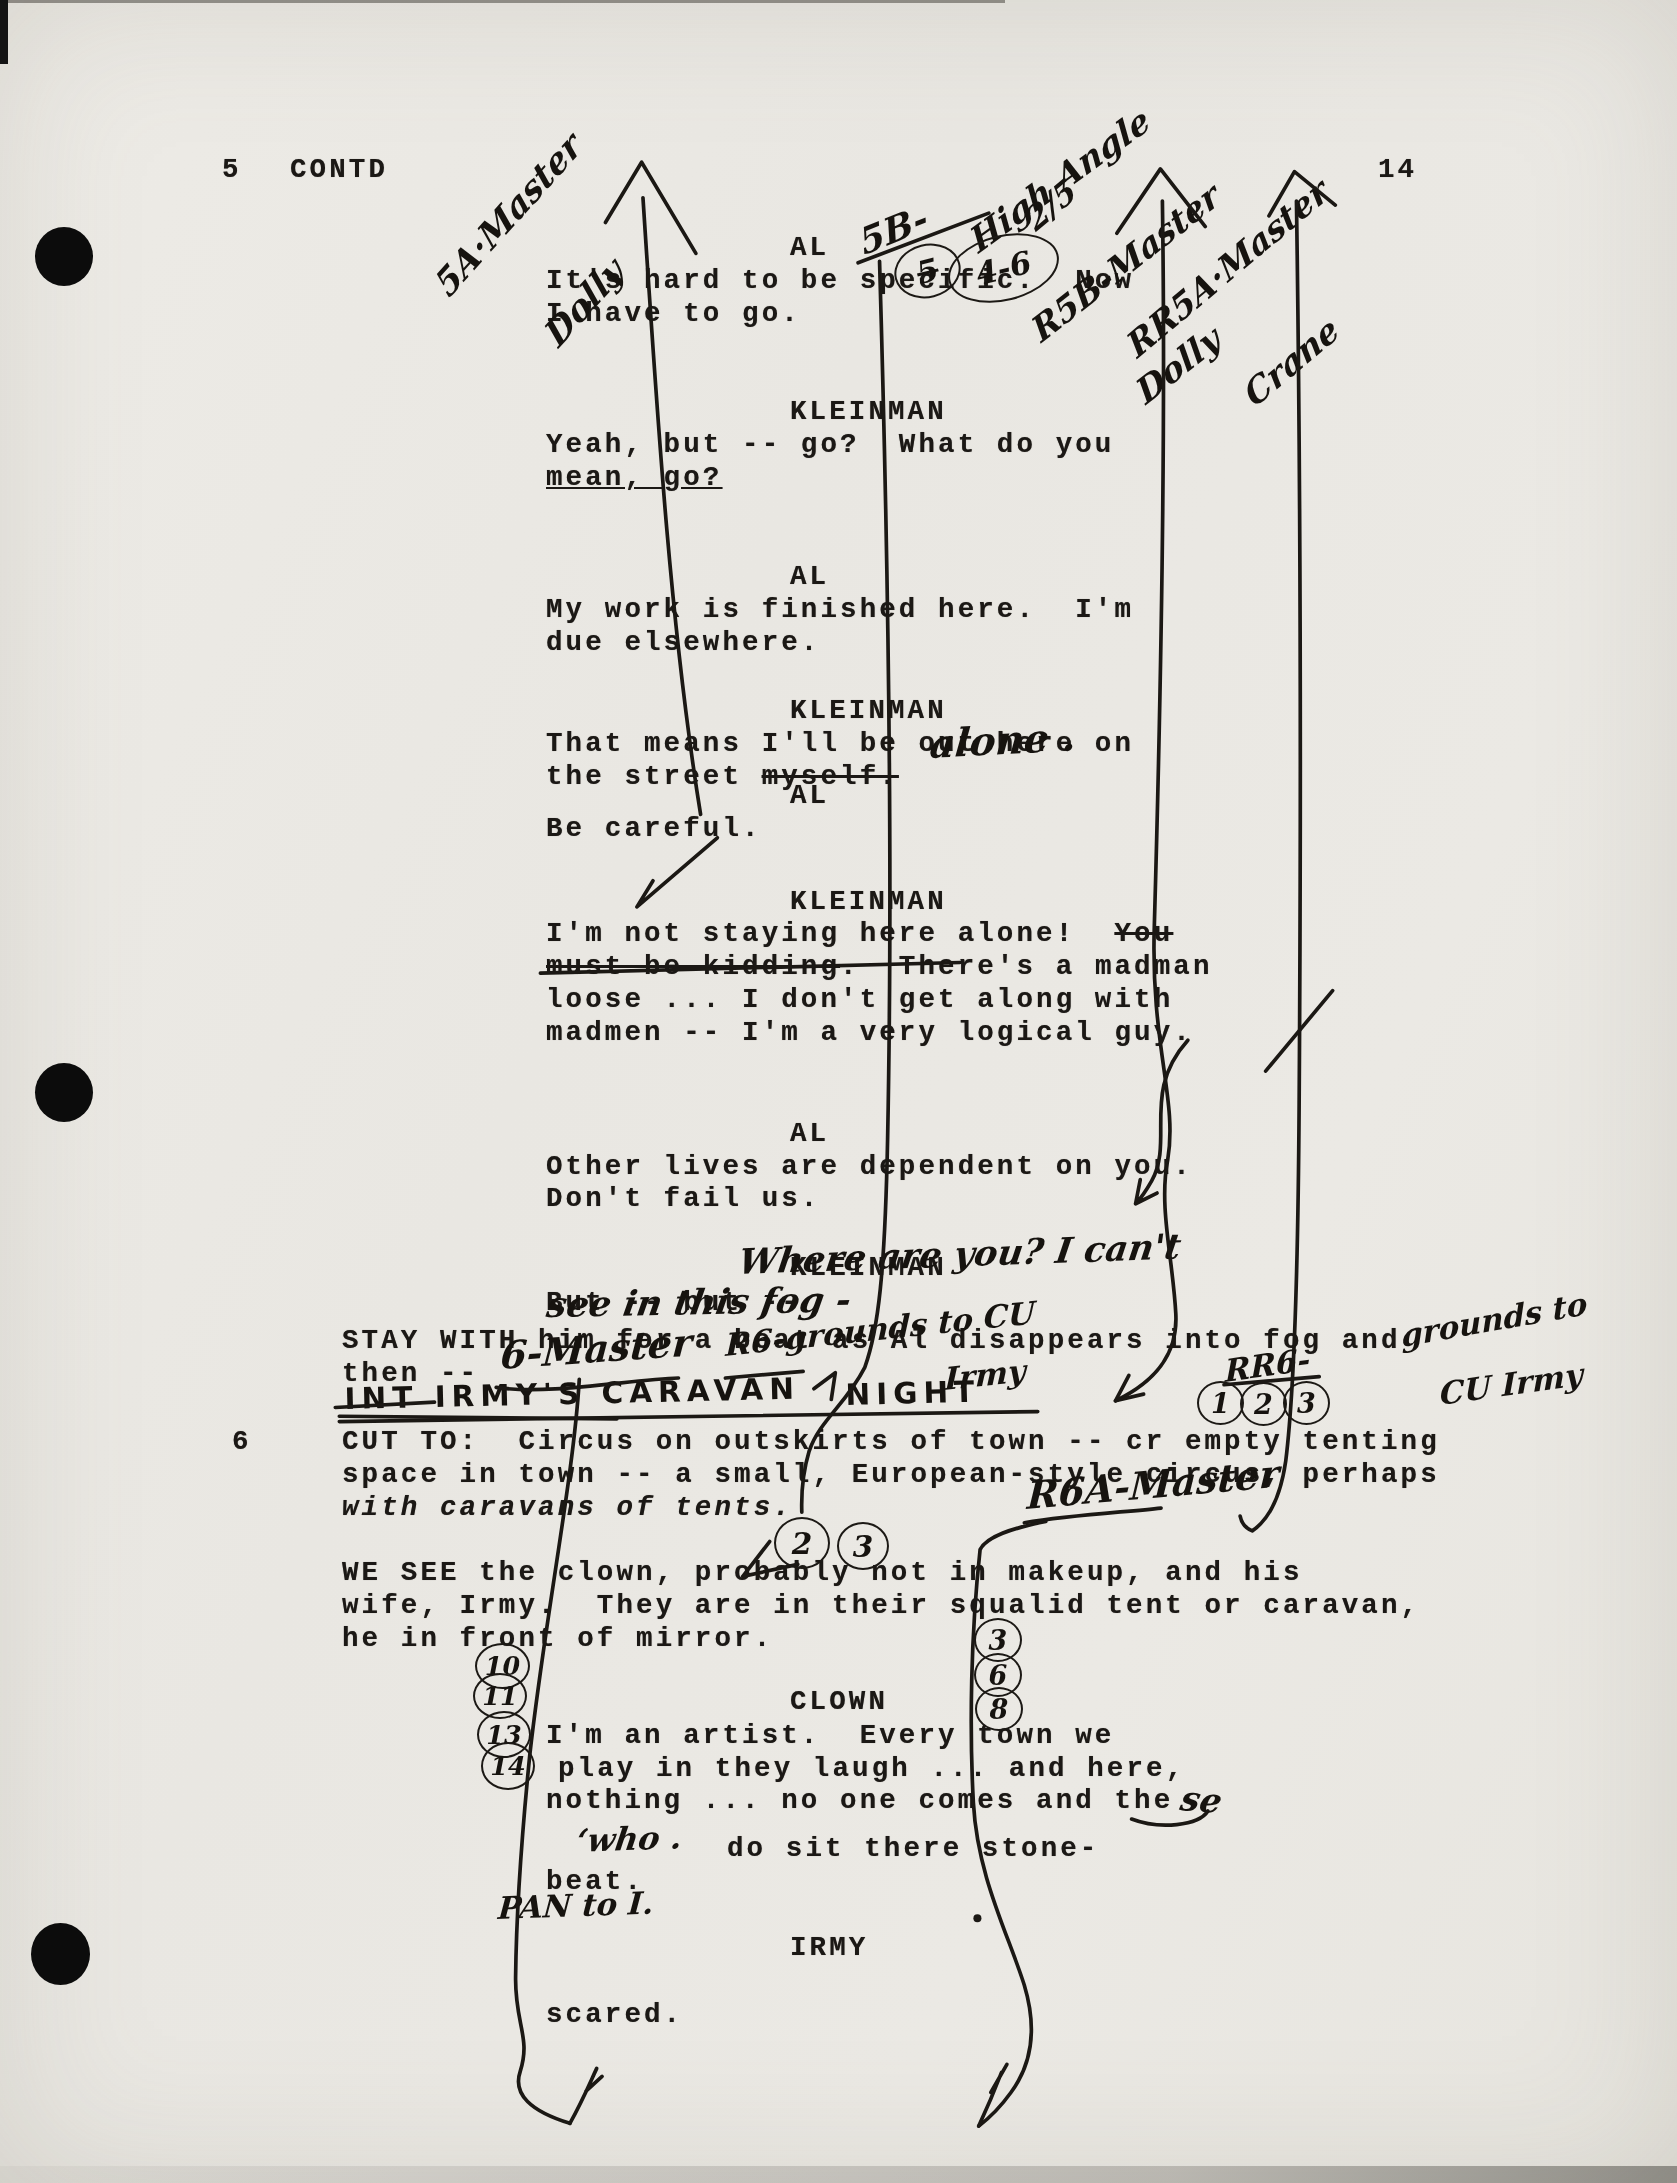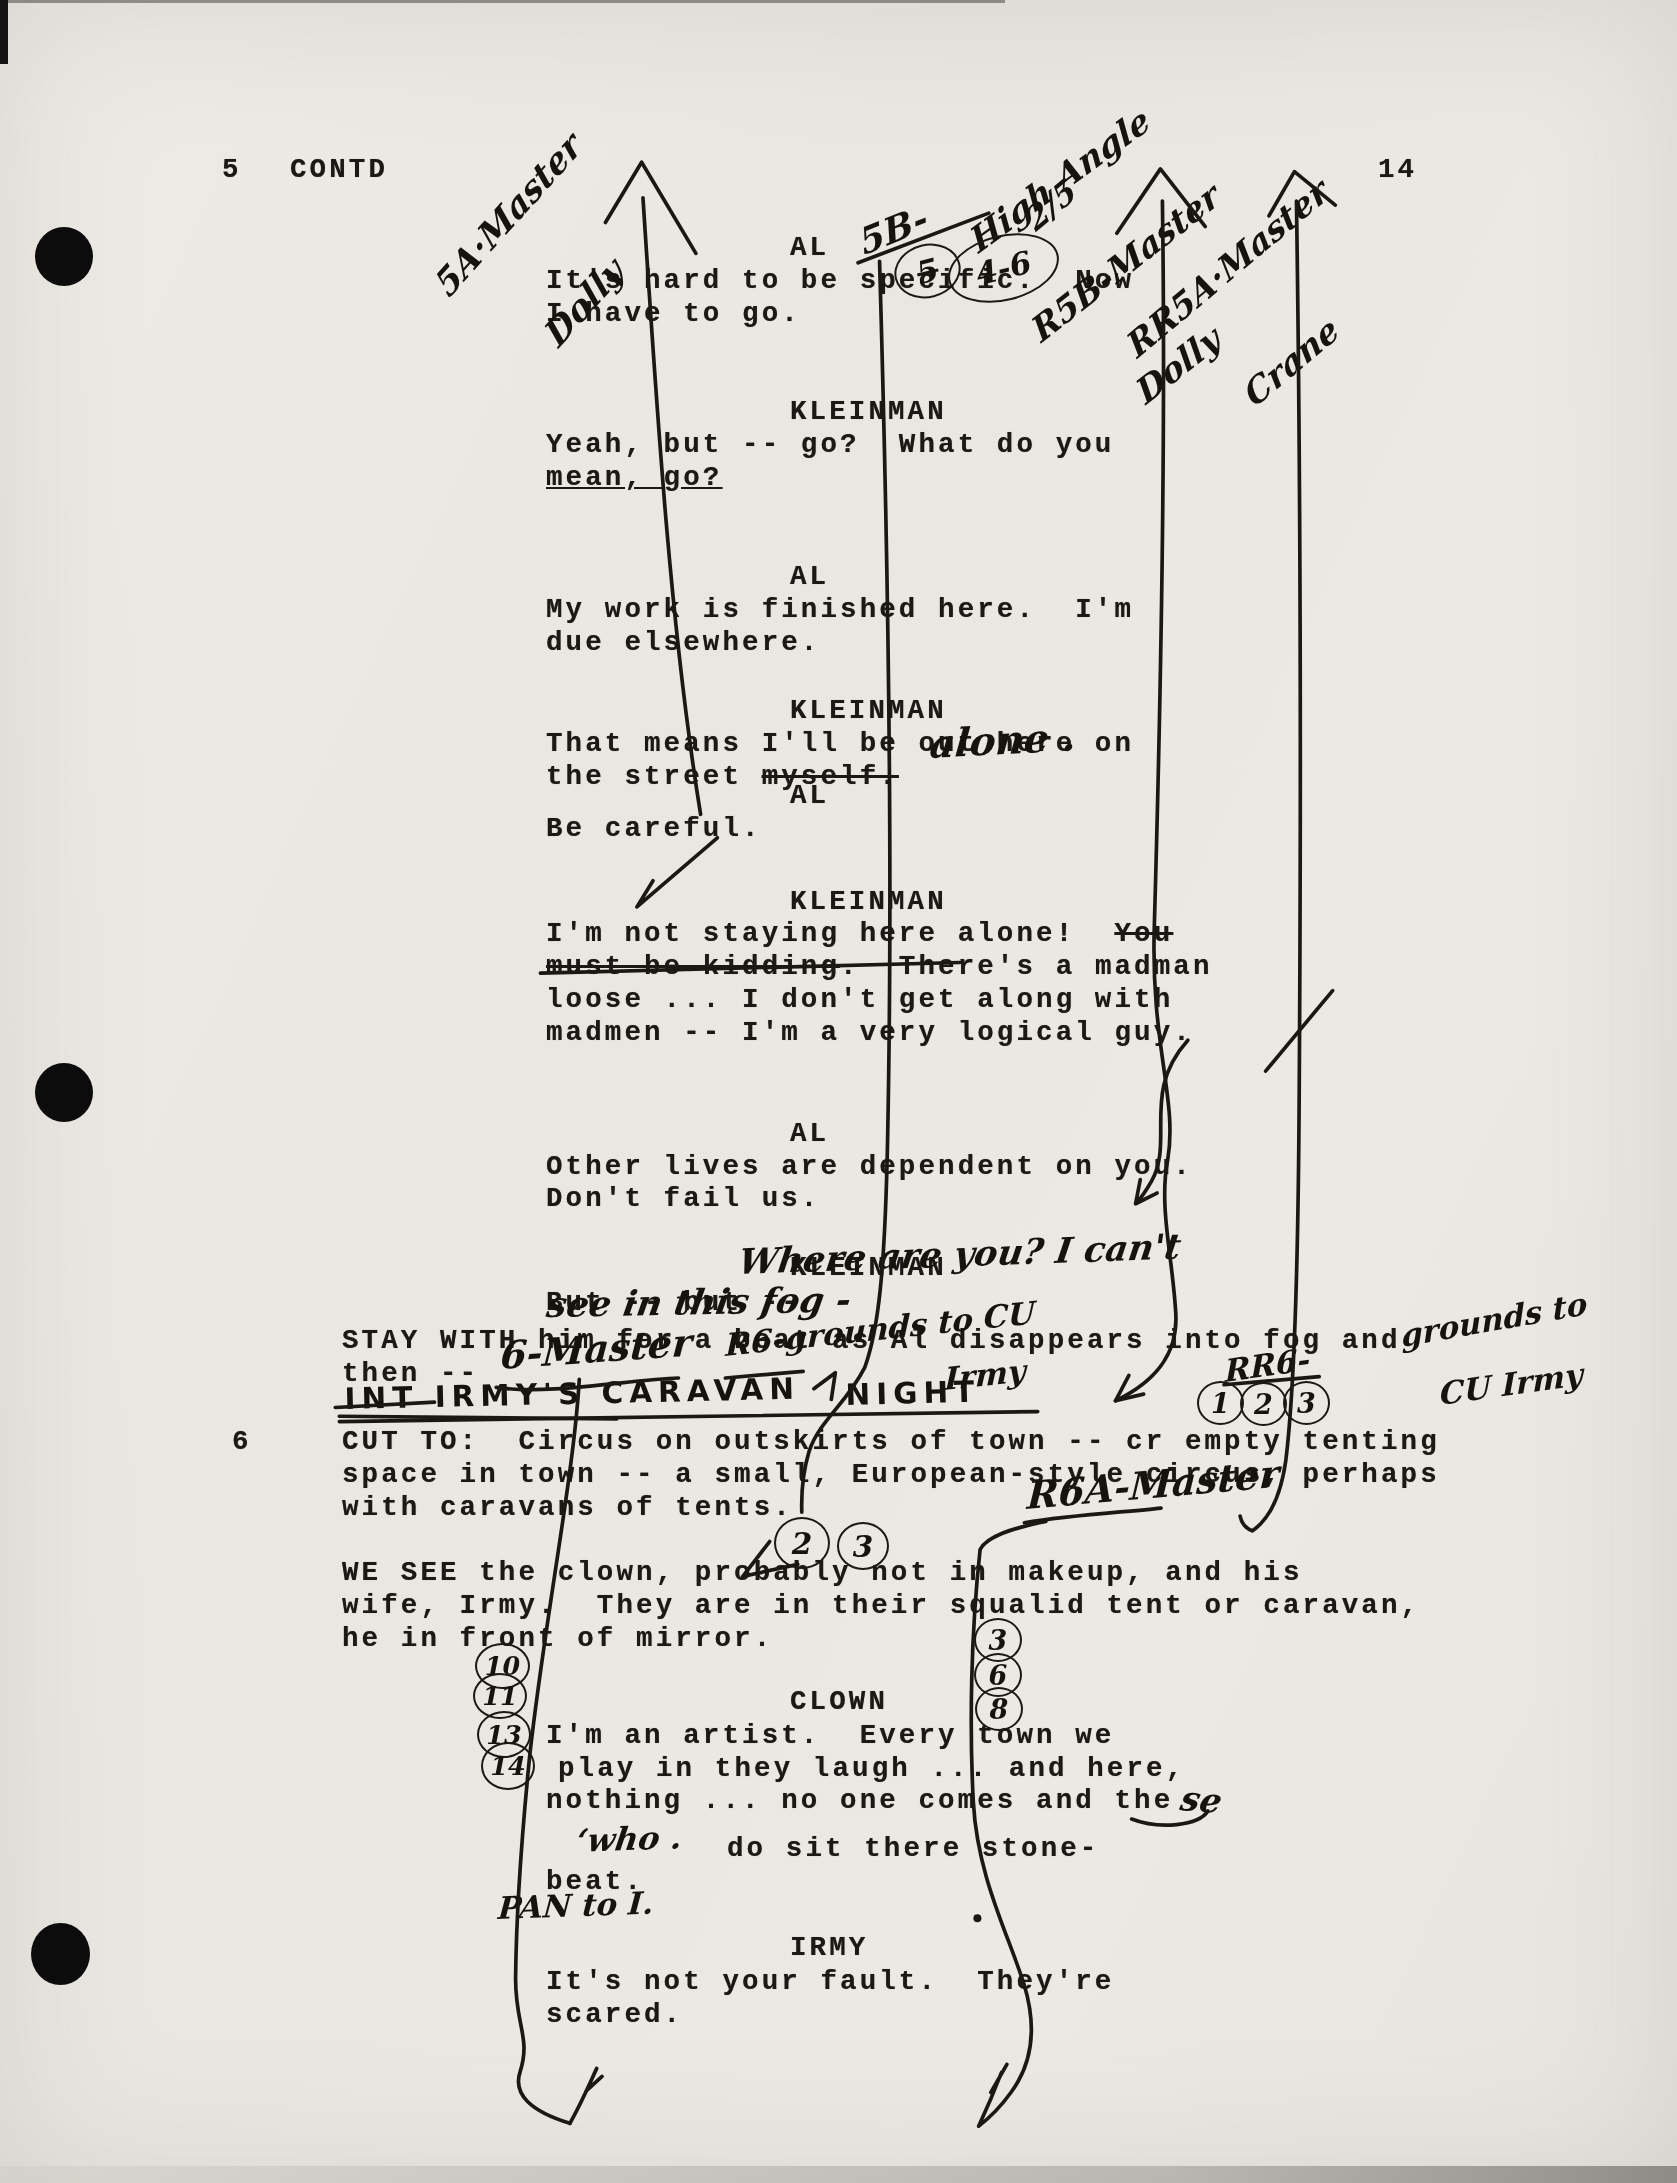"with caravans of tents." div.typed { font-style: none -> italic }
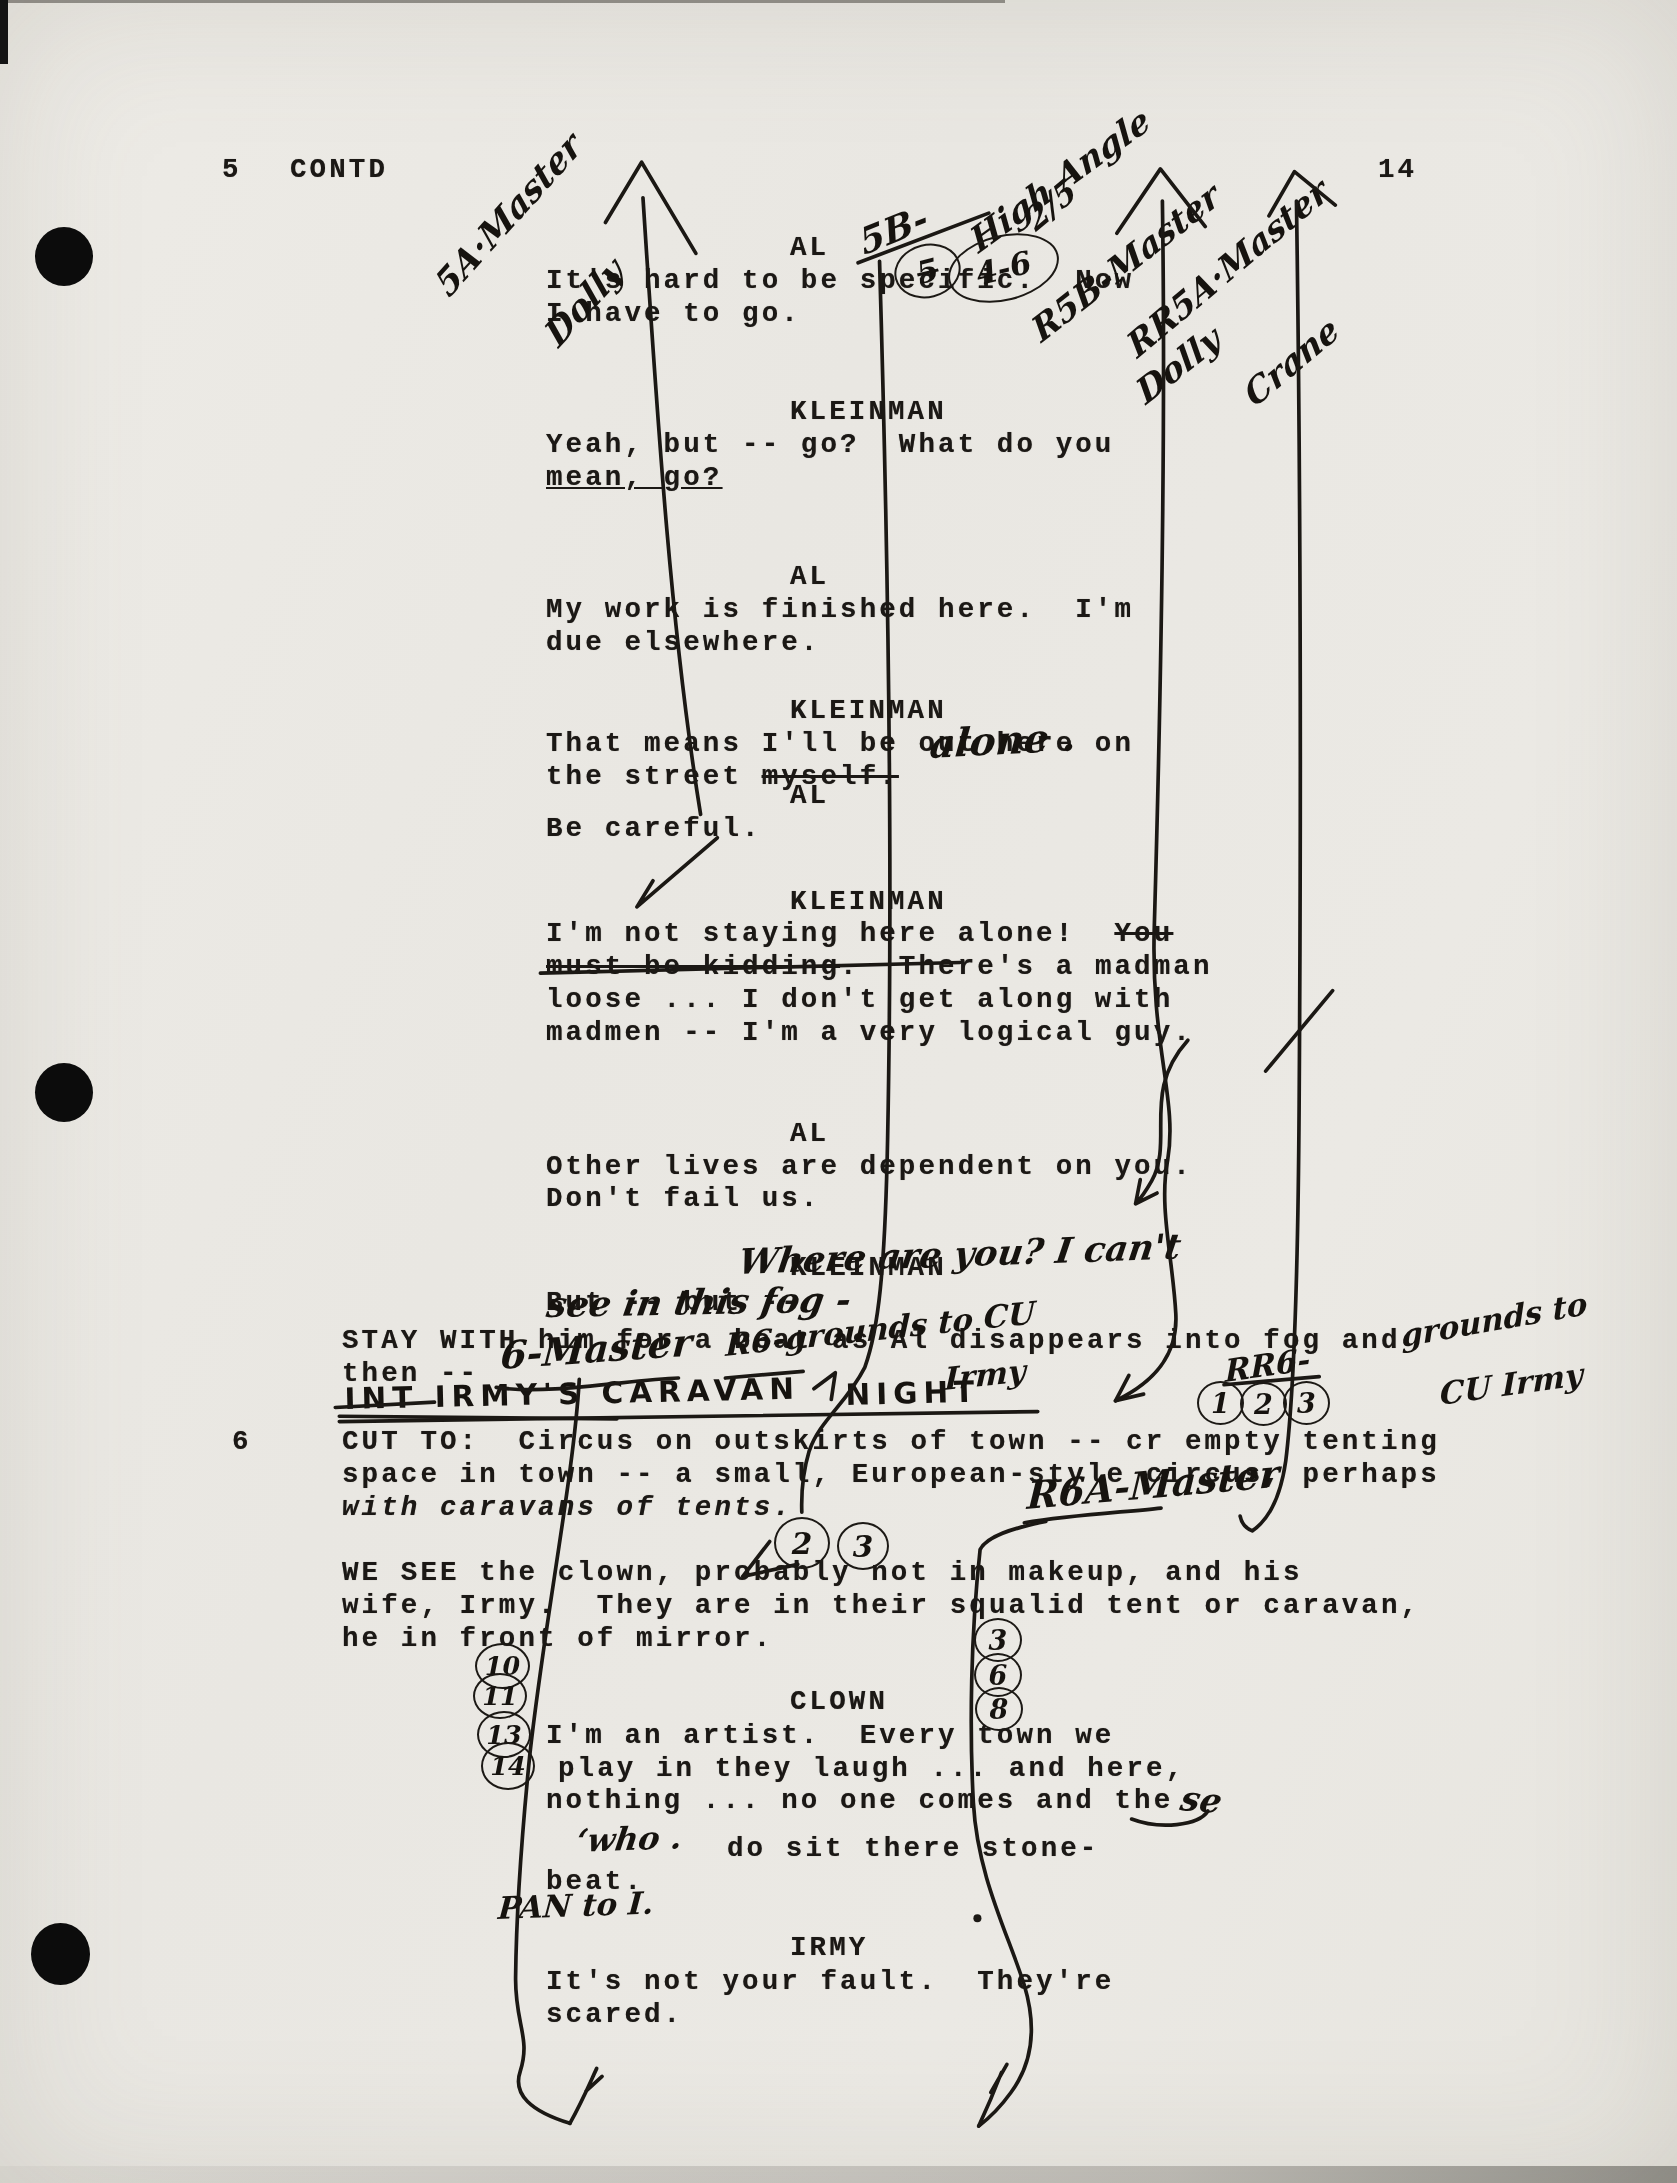"It's not your fault. They're" div.typed { html: <div>It's not your fault. They're</div> -> none }
